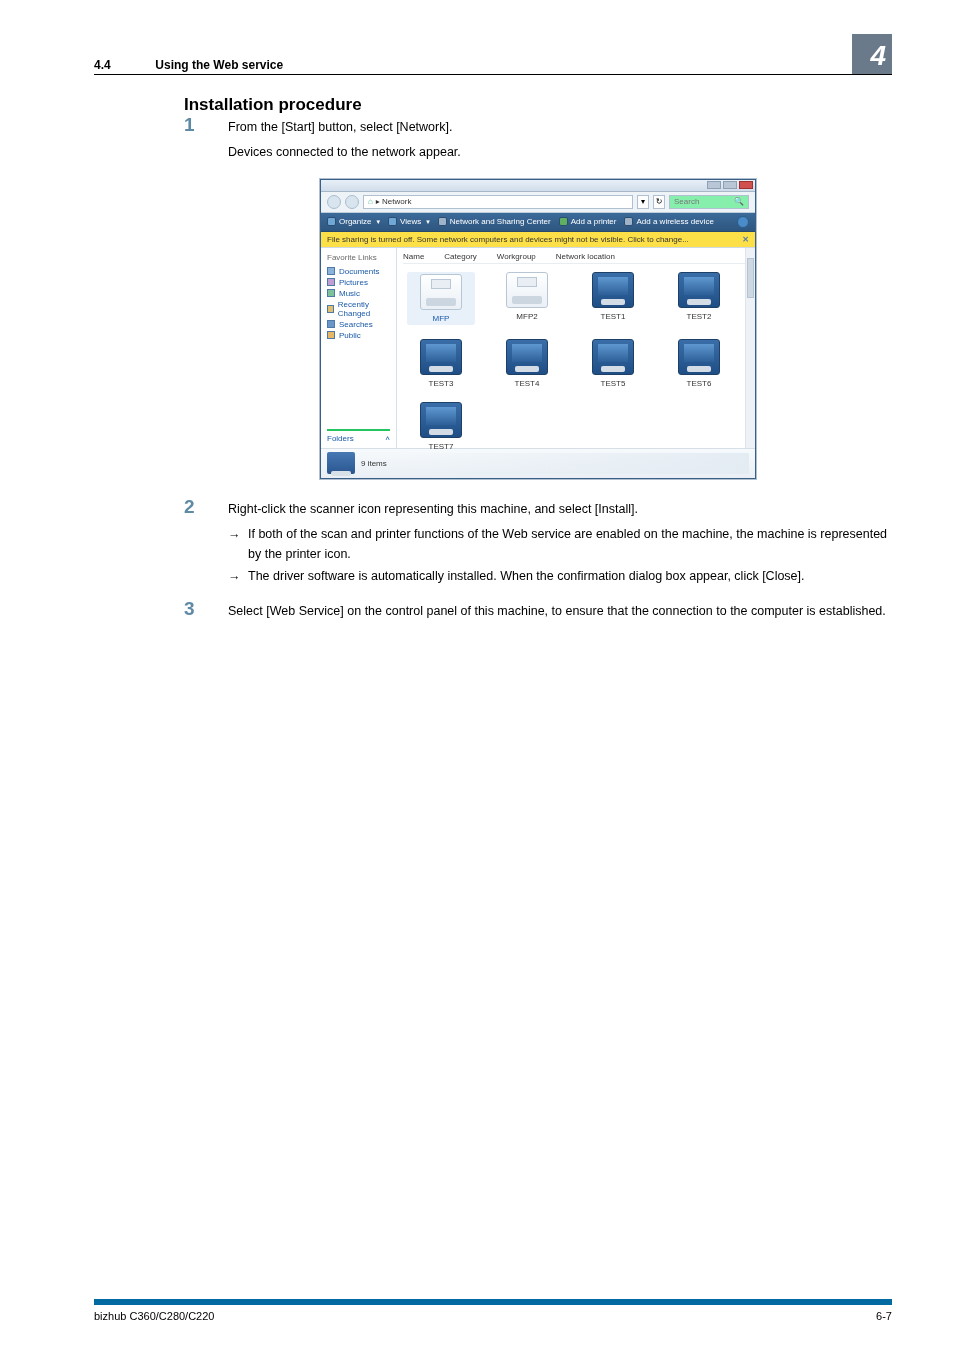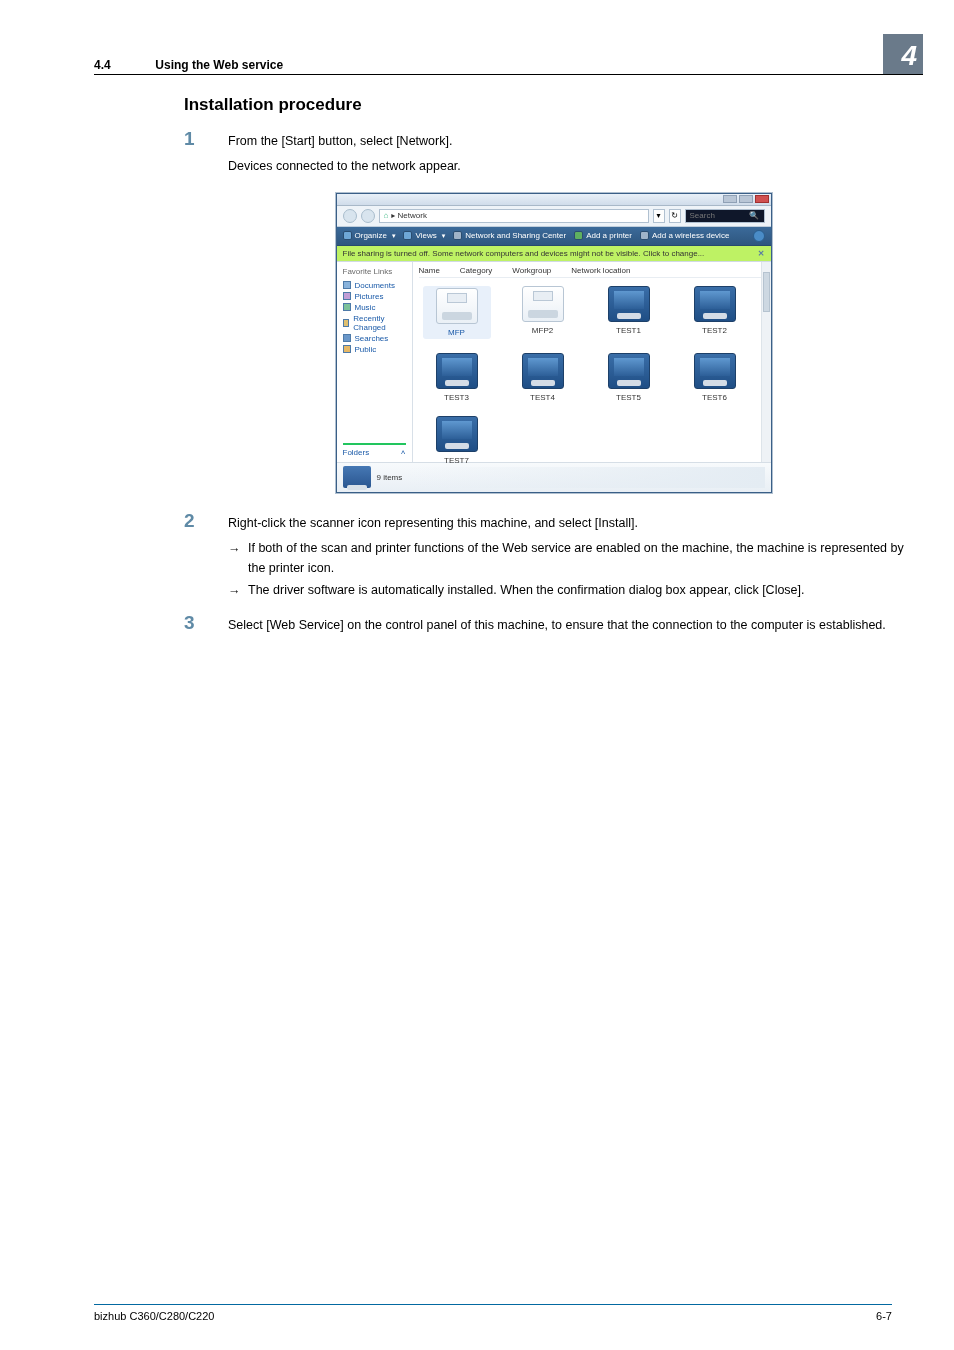"4.4 Using the Web service" .page { padding: 34px 31px 30px 94px -> 34px 62px 30px 94px }
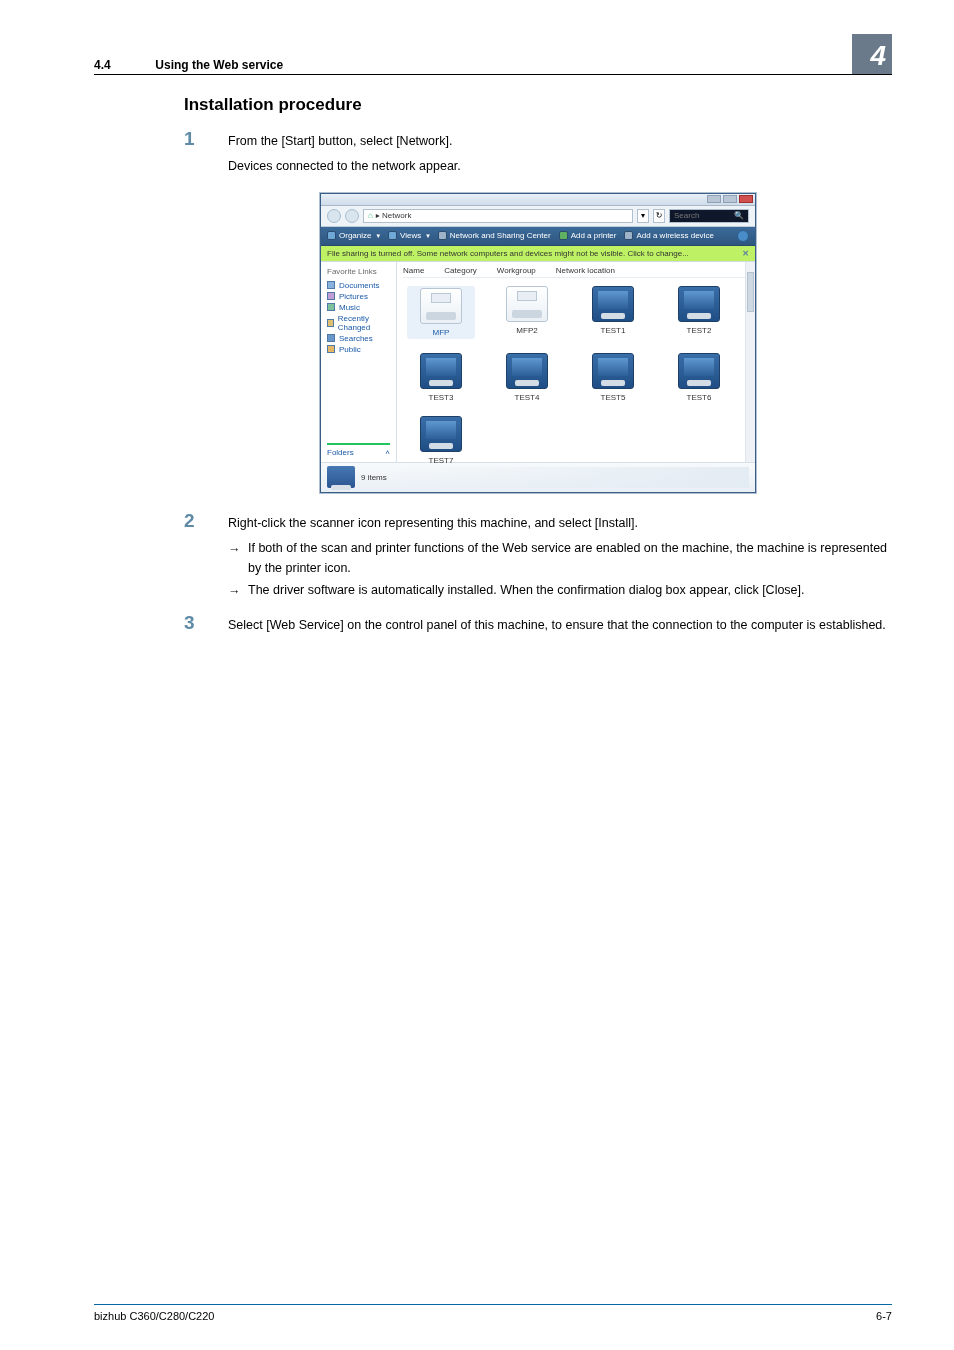"Installation procedure" h2.section-title { margin-bottom: 14px -> none }
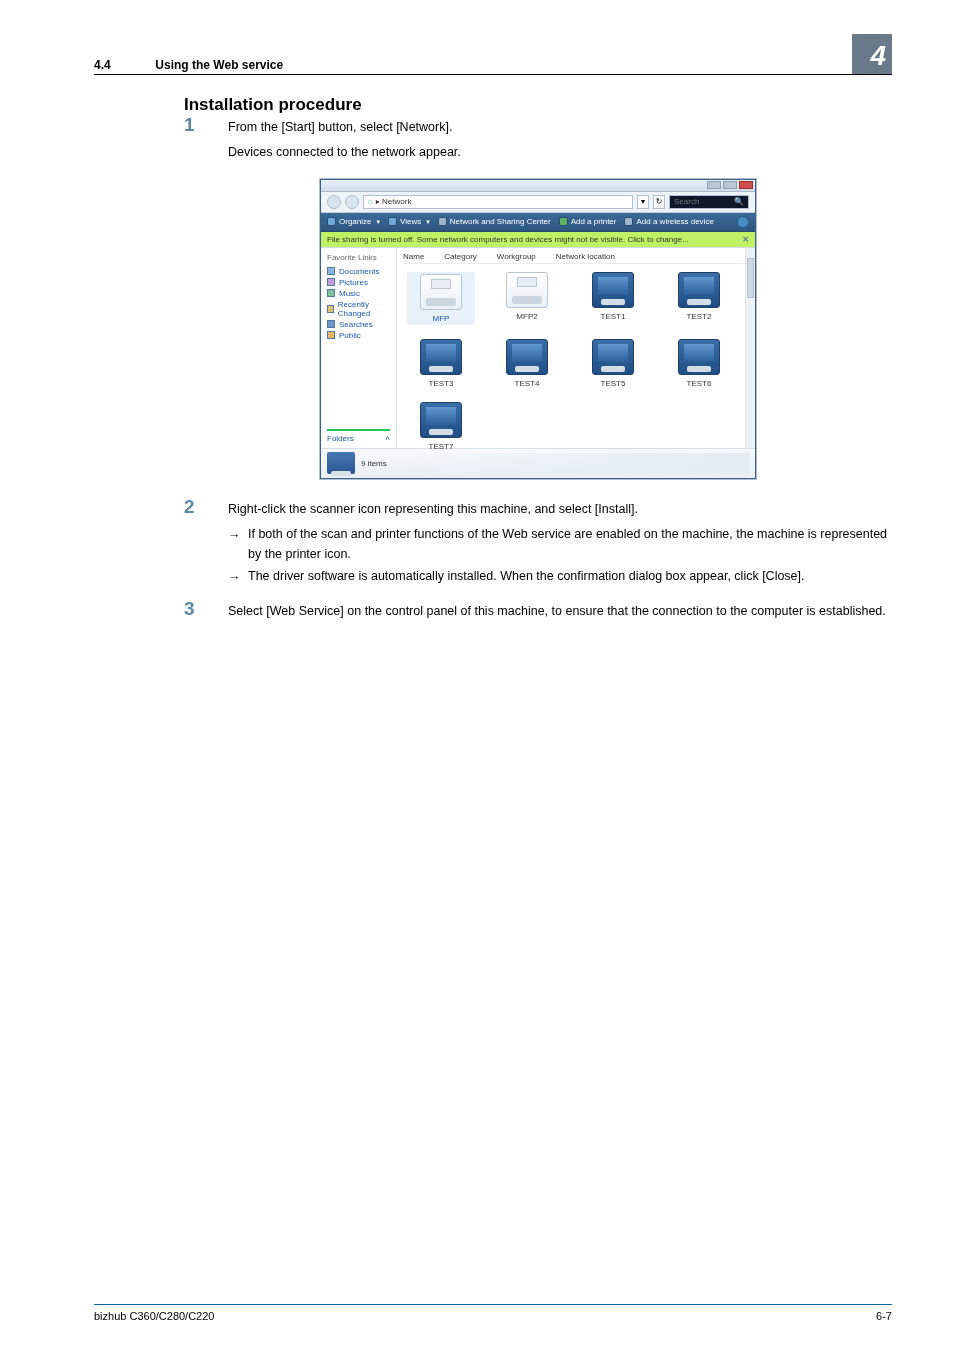"Search" .search-box { background: #0f172a -> #86efac }
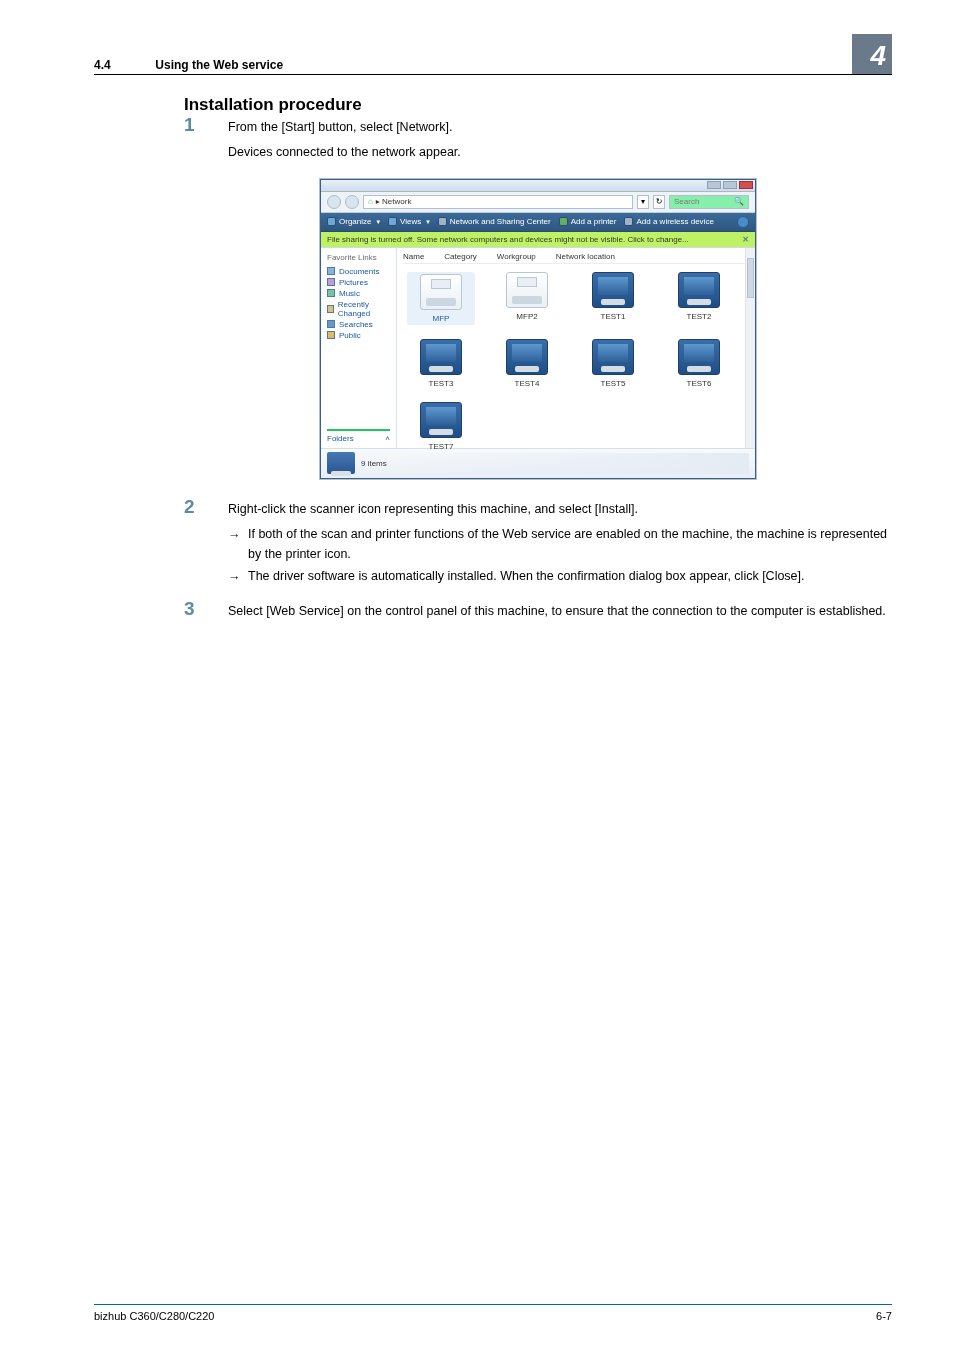"File sharing is turned off." .mock-info { background: #bef264 -> #fde047 }
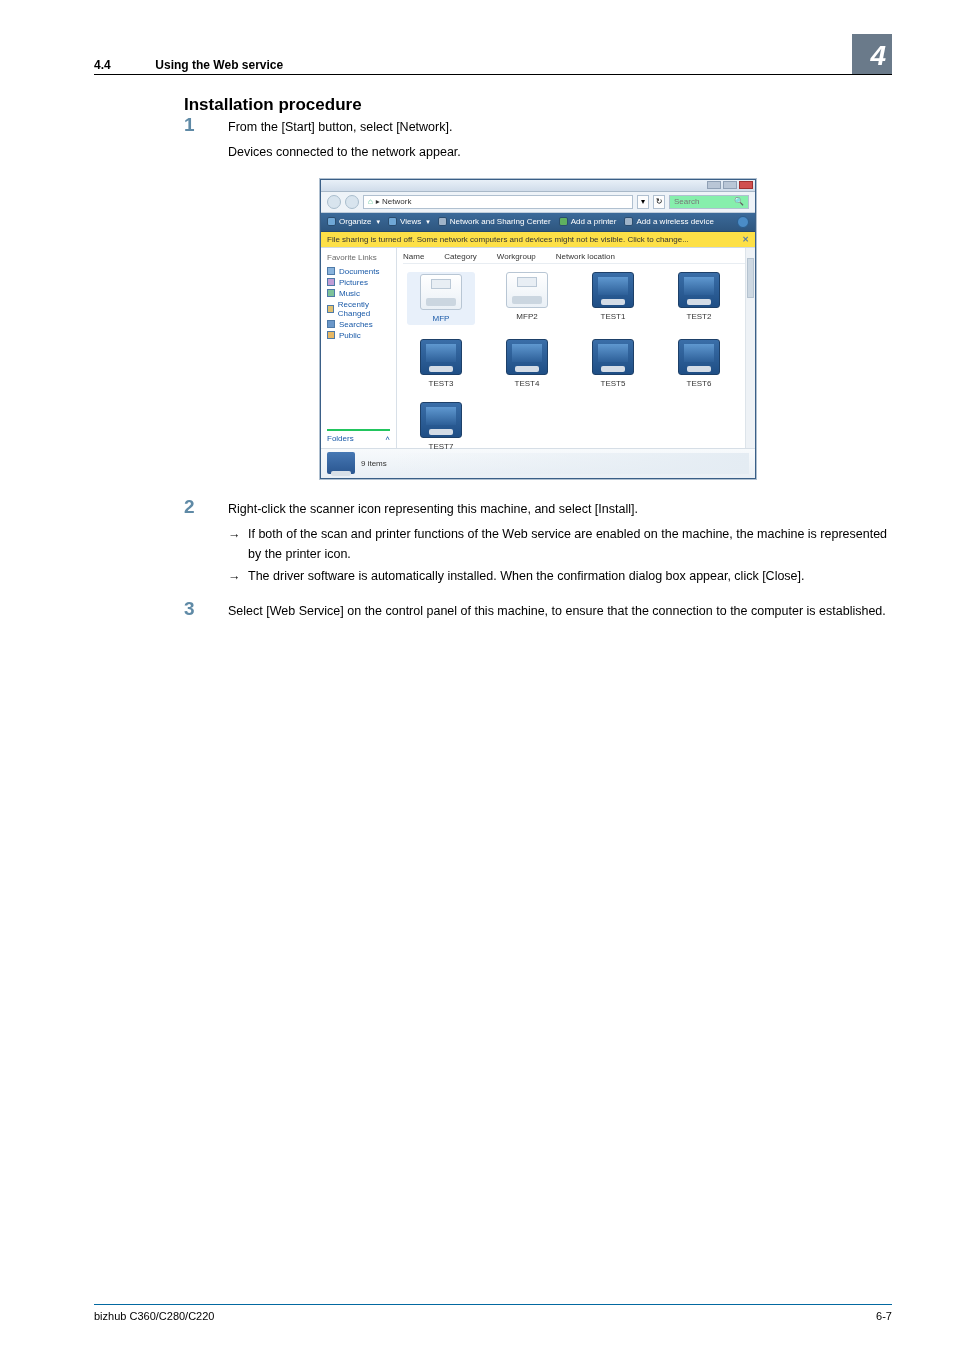"bizhub C360/C280/C220" .footer { border-top: 1px solid #0369a1 -> 6px solid #0369a1 }
